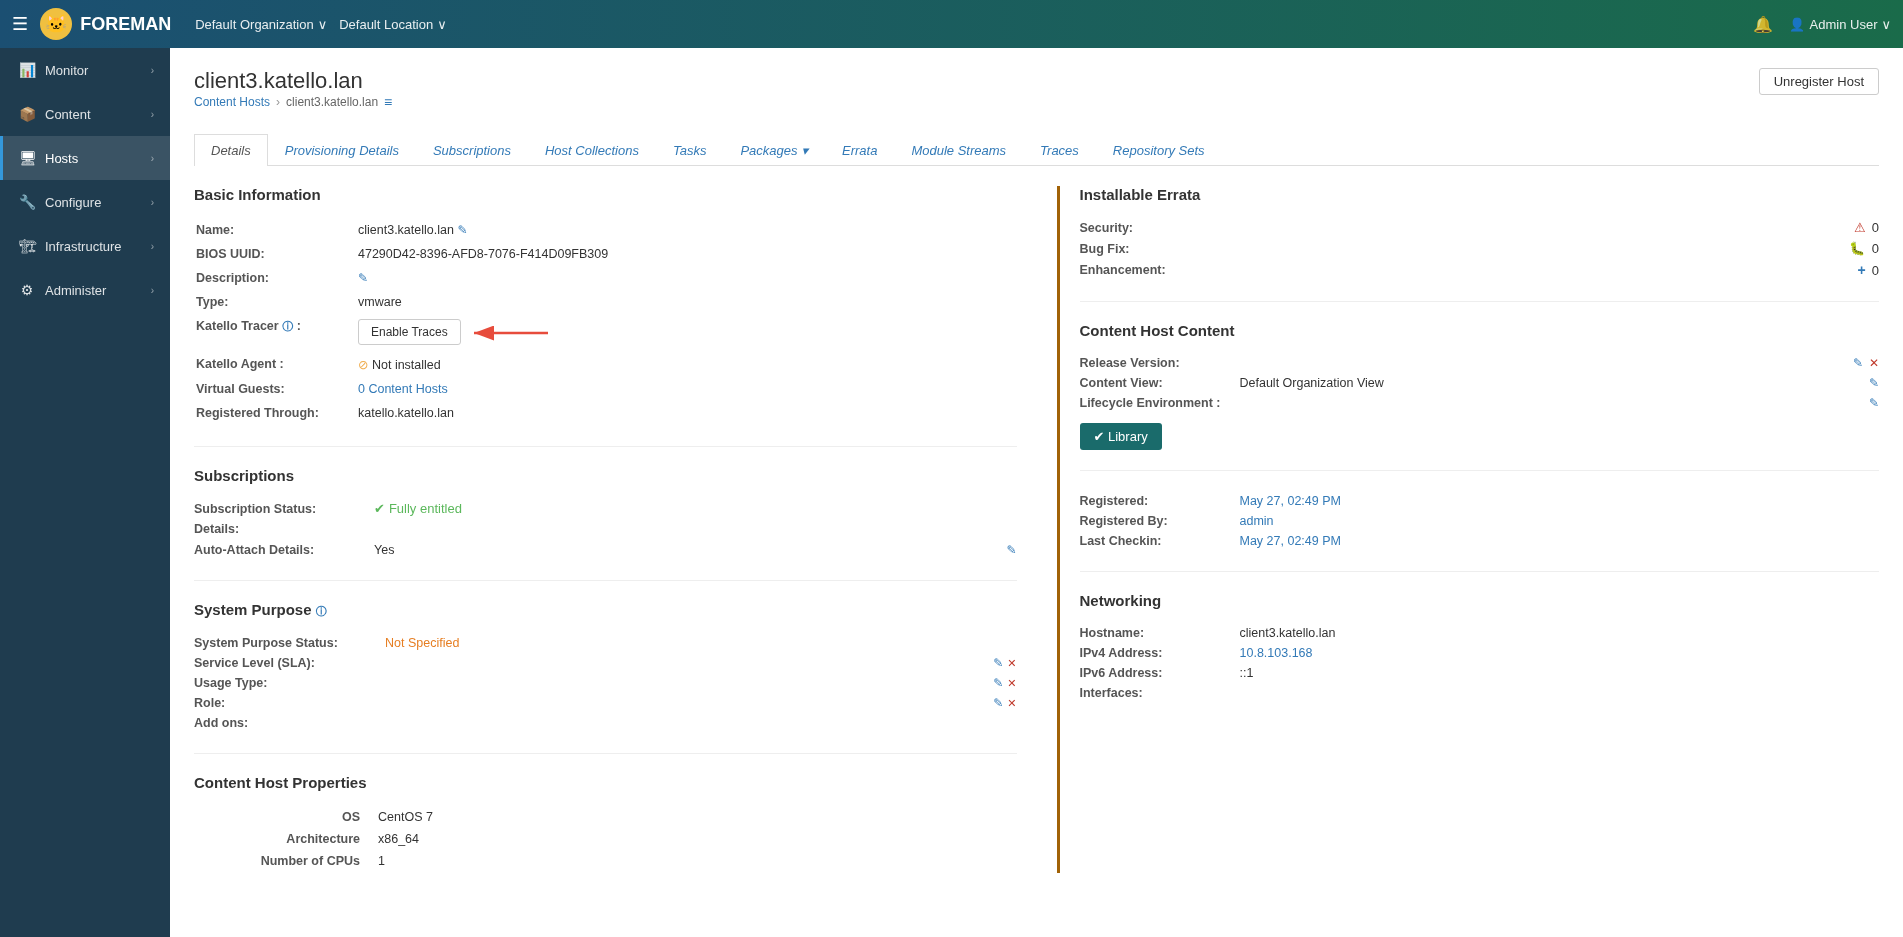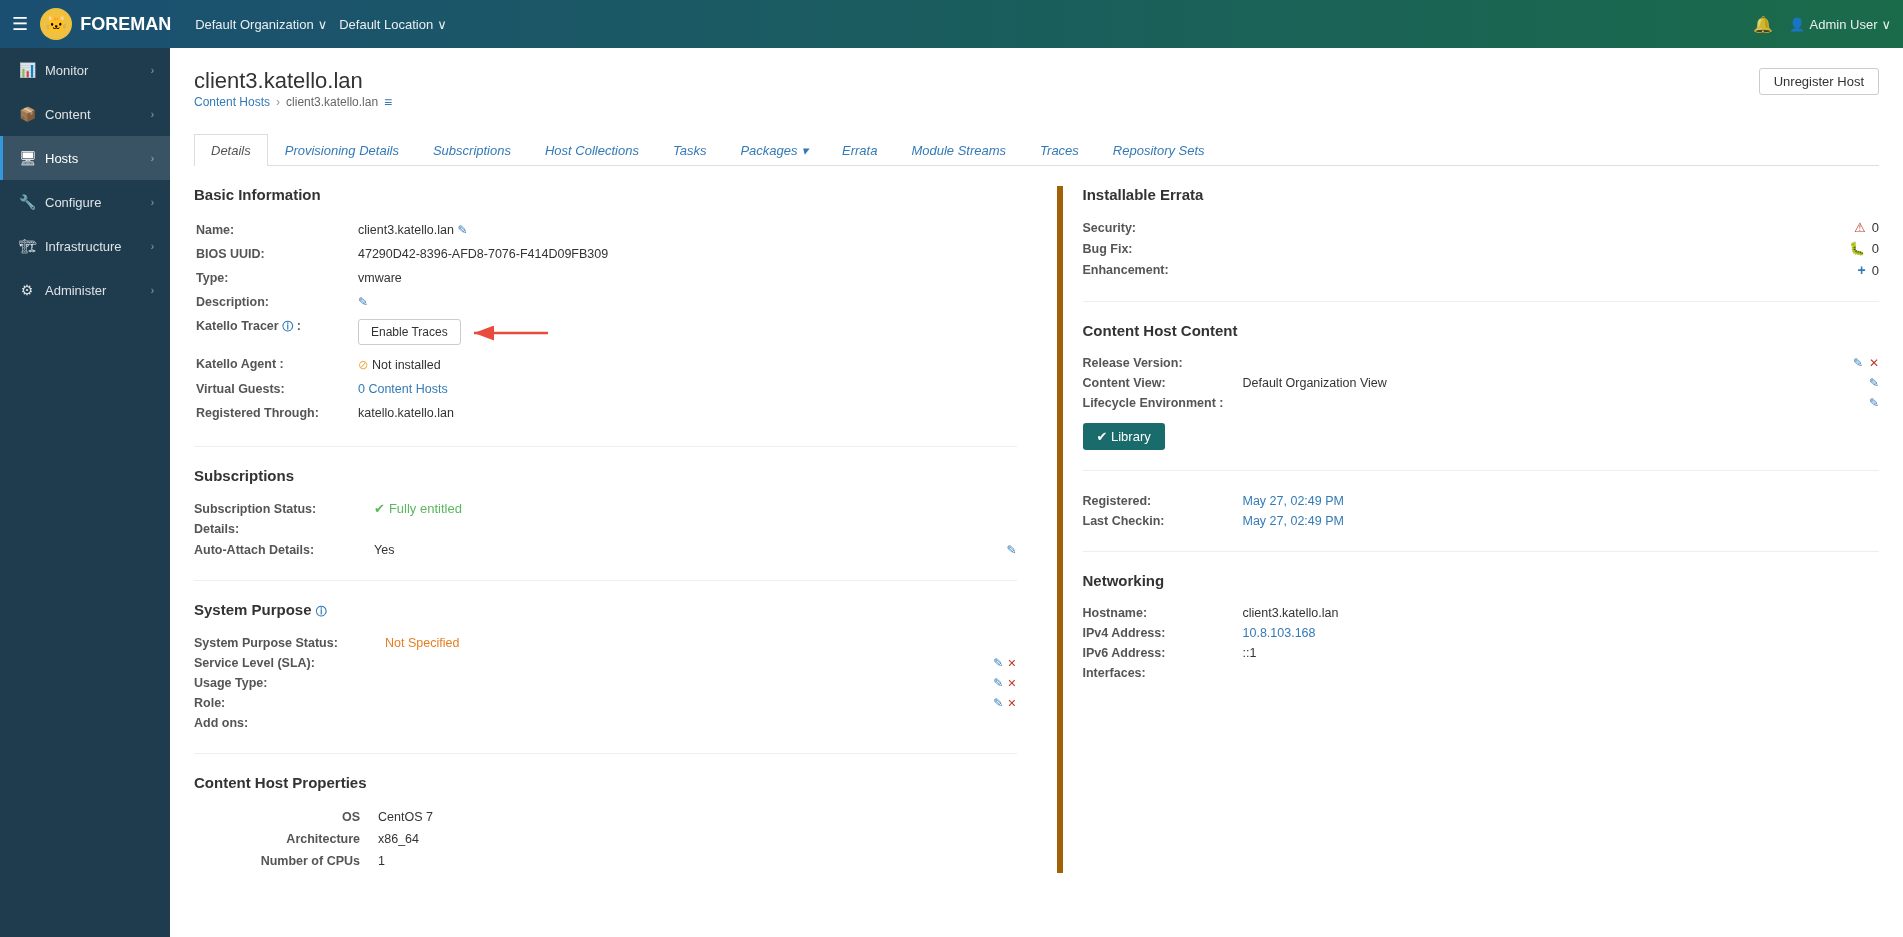"Installable Errata" .right-col { border-left: 6px solid #a16207 -> 3px solid #a16207 }
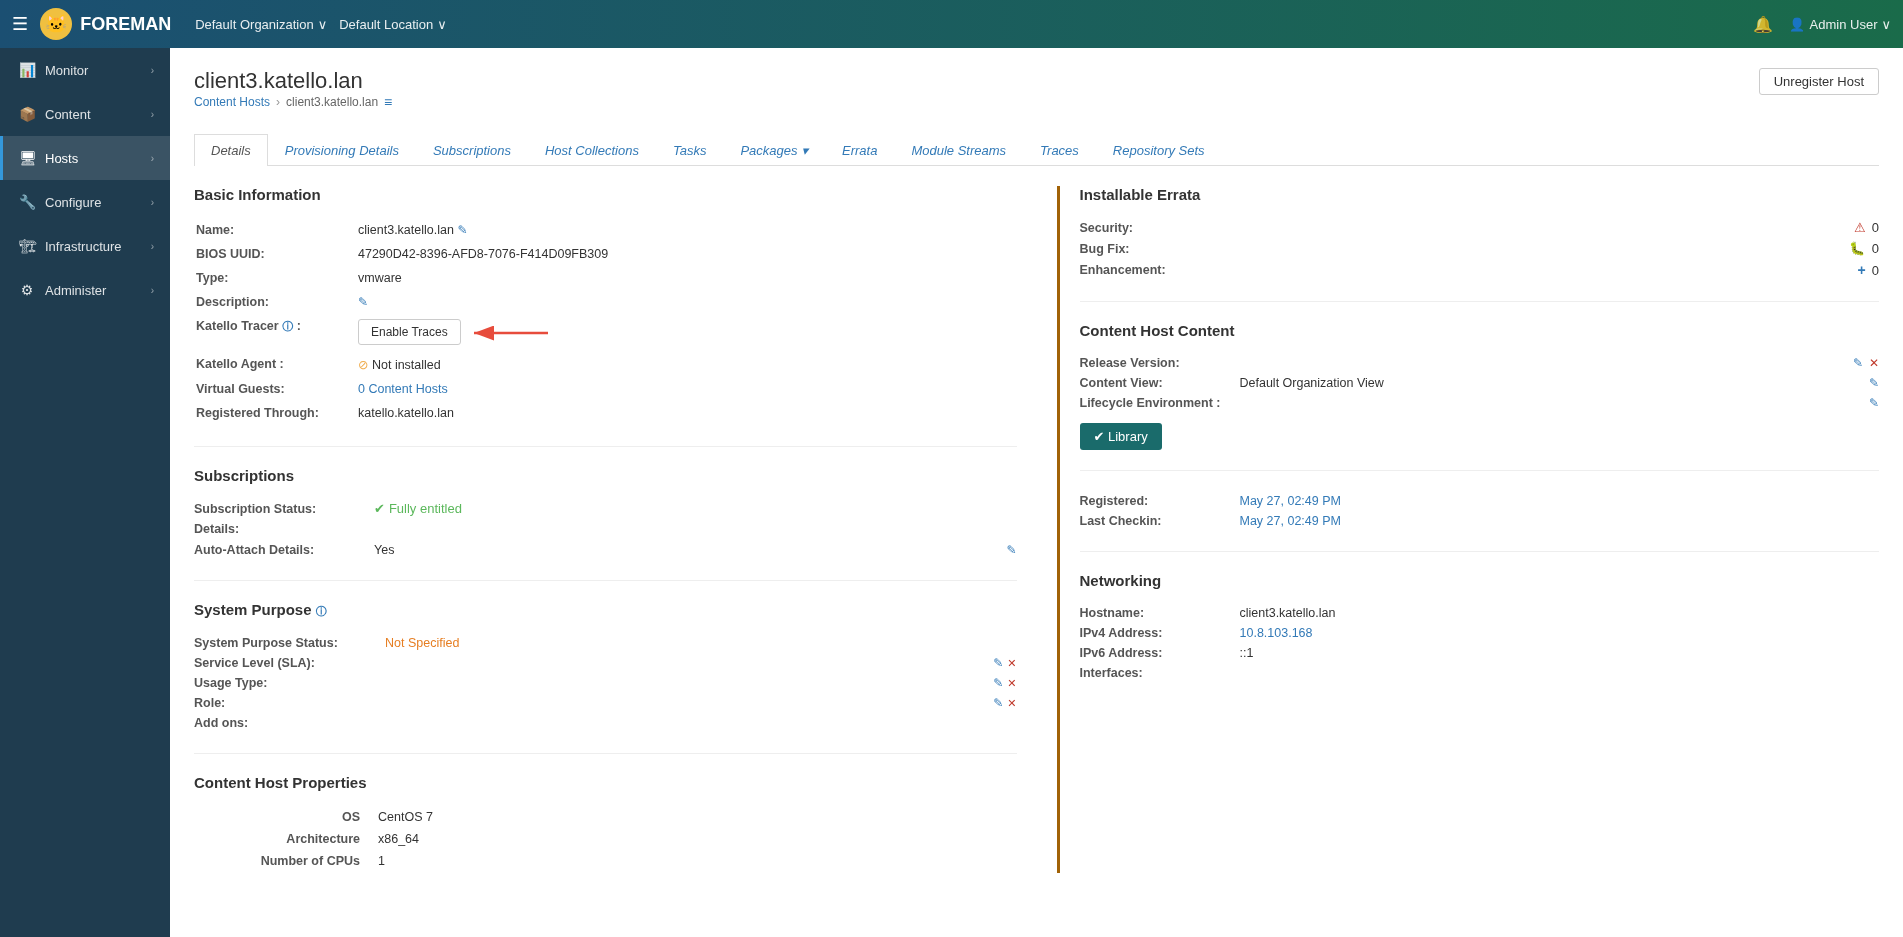"Type:" tr { order: before "Description:" -> after "Description:" }
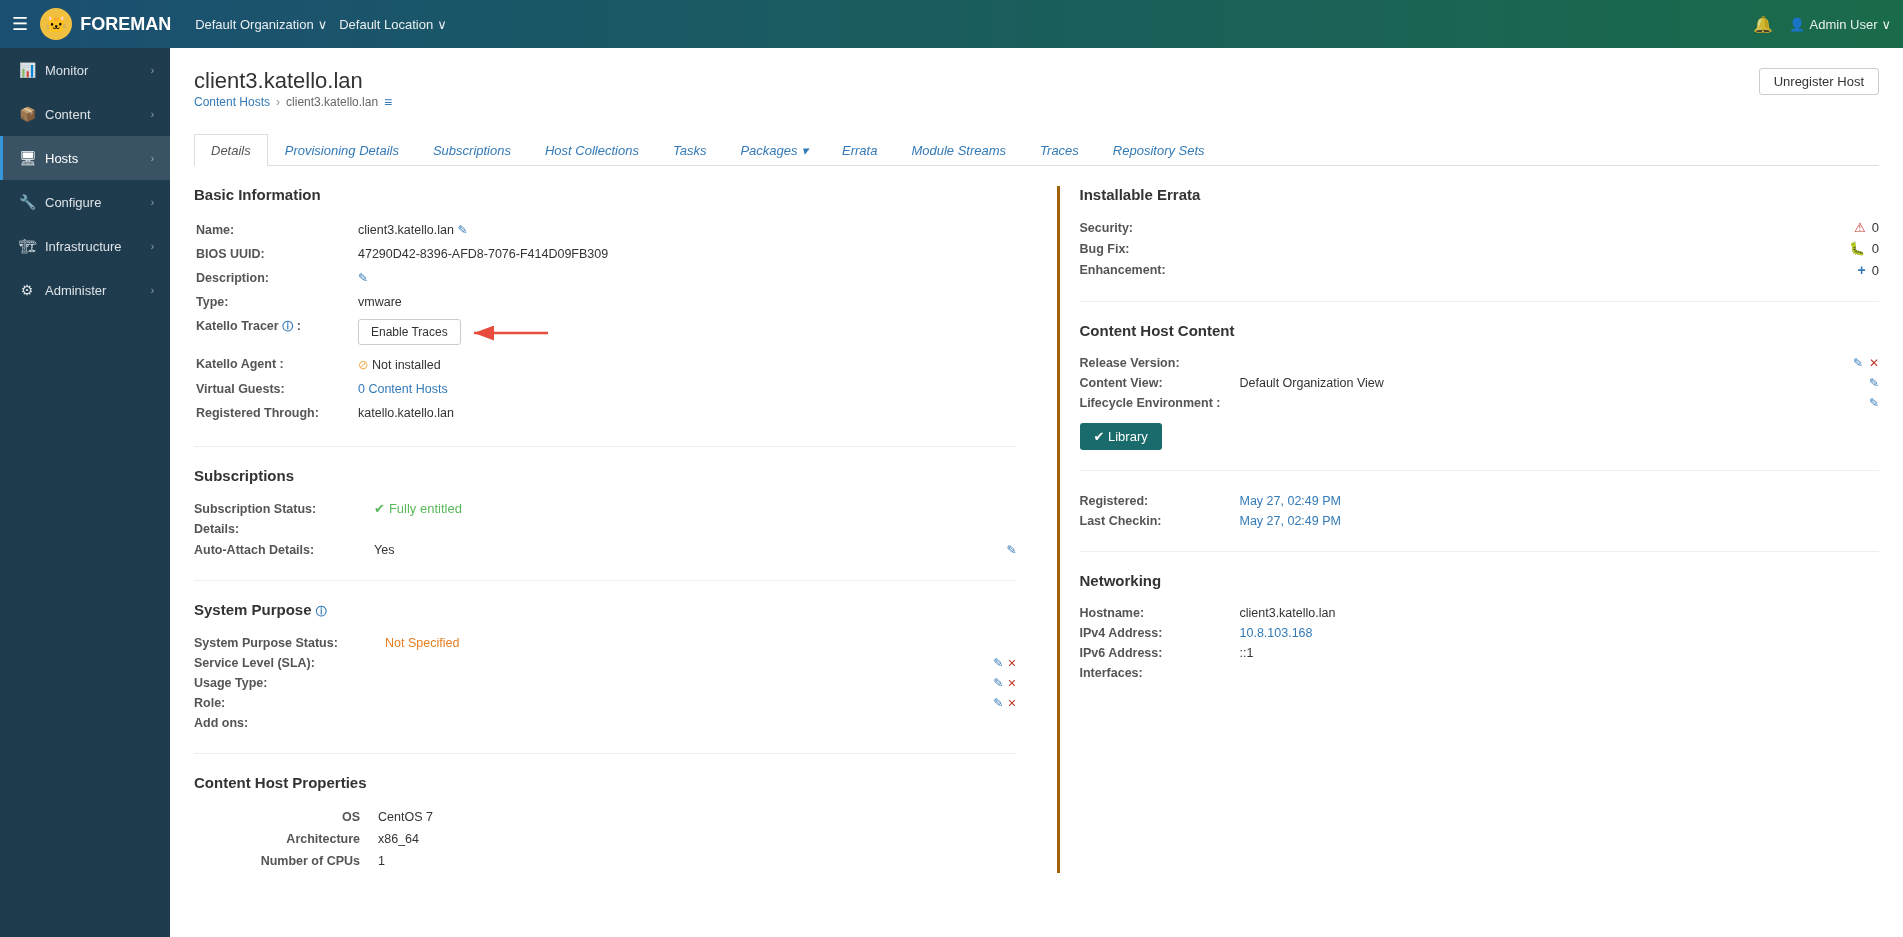"Registered By:" div.status-row { html: none -> <div> <span>Registered By:</span> <span>admin</span> </div> }
